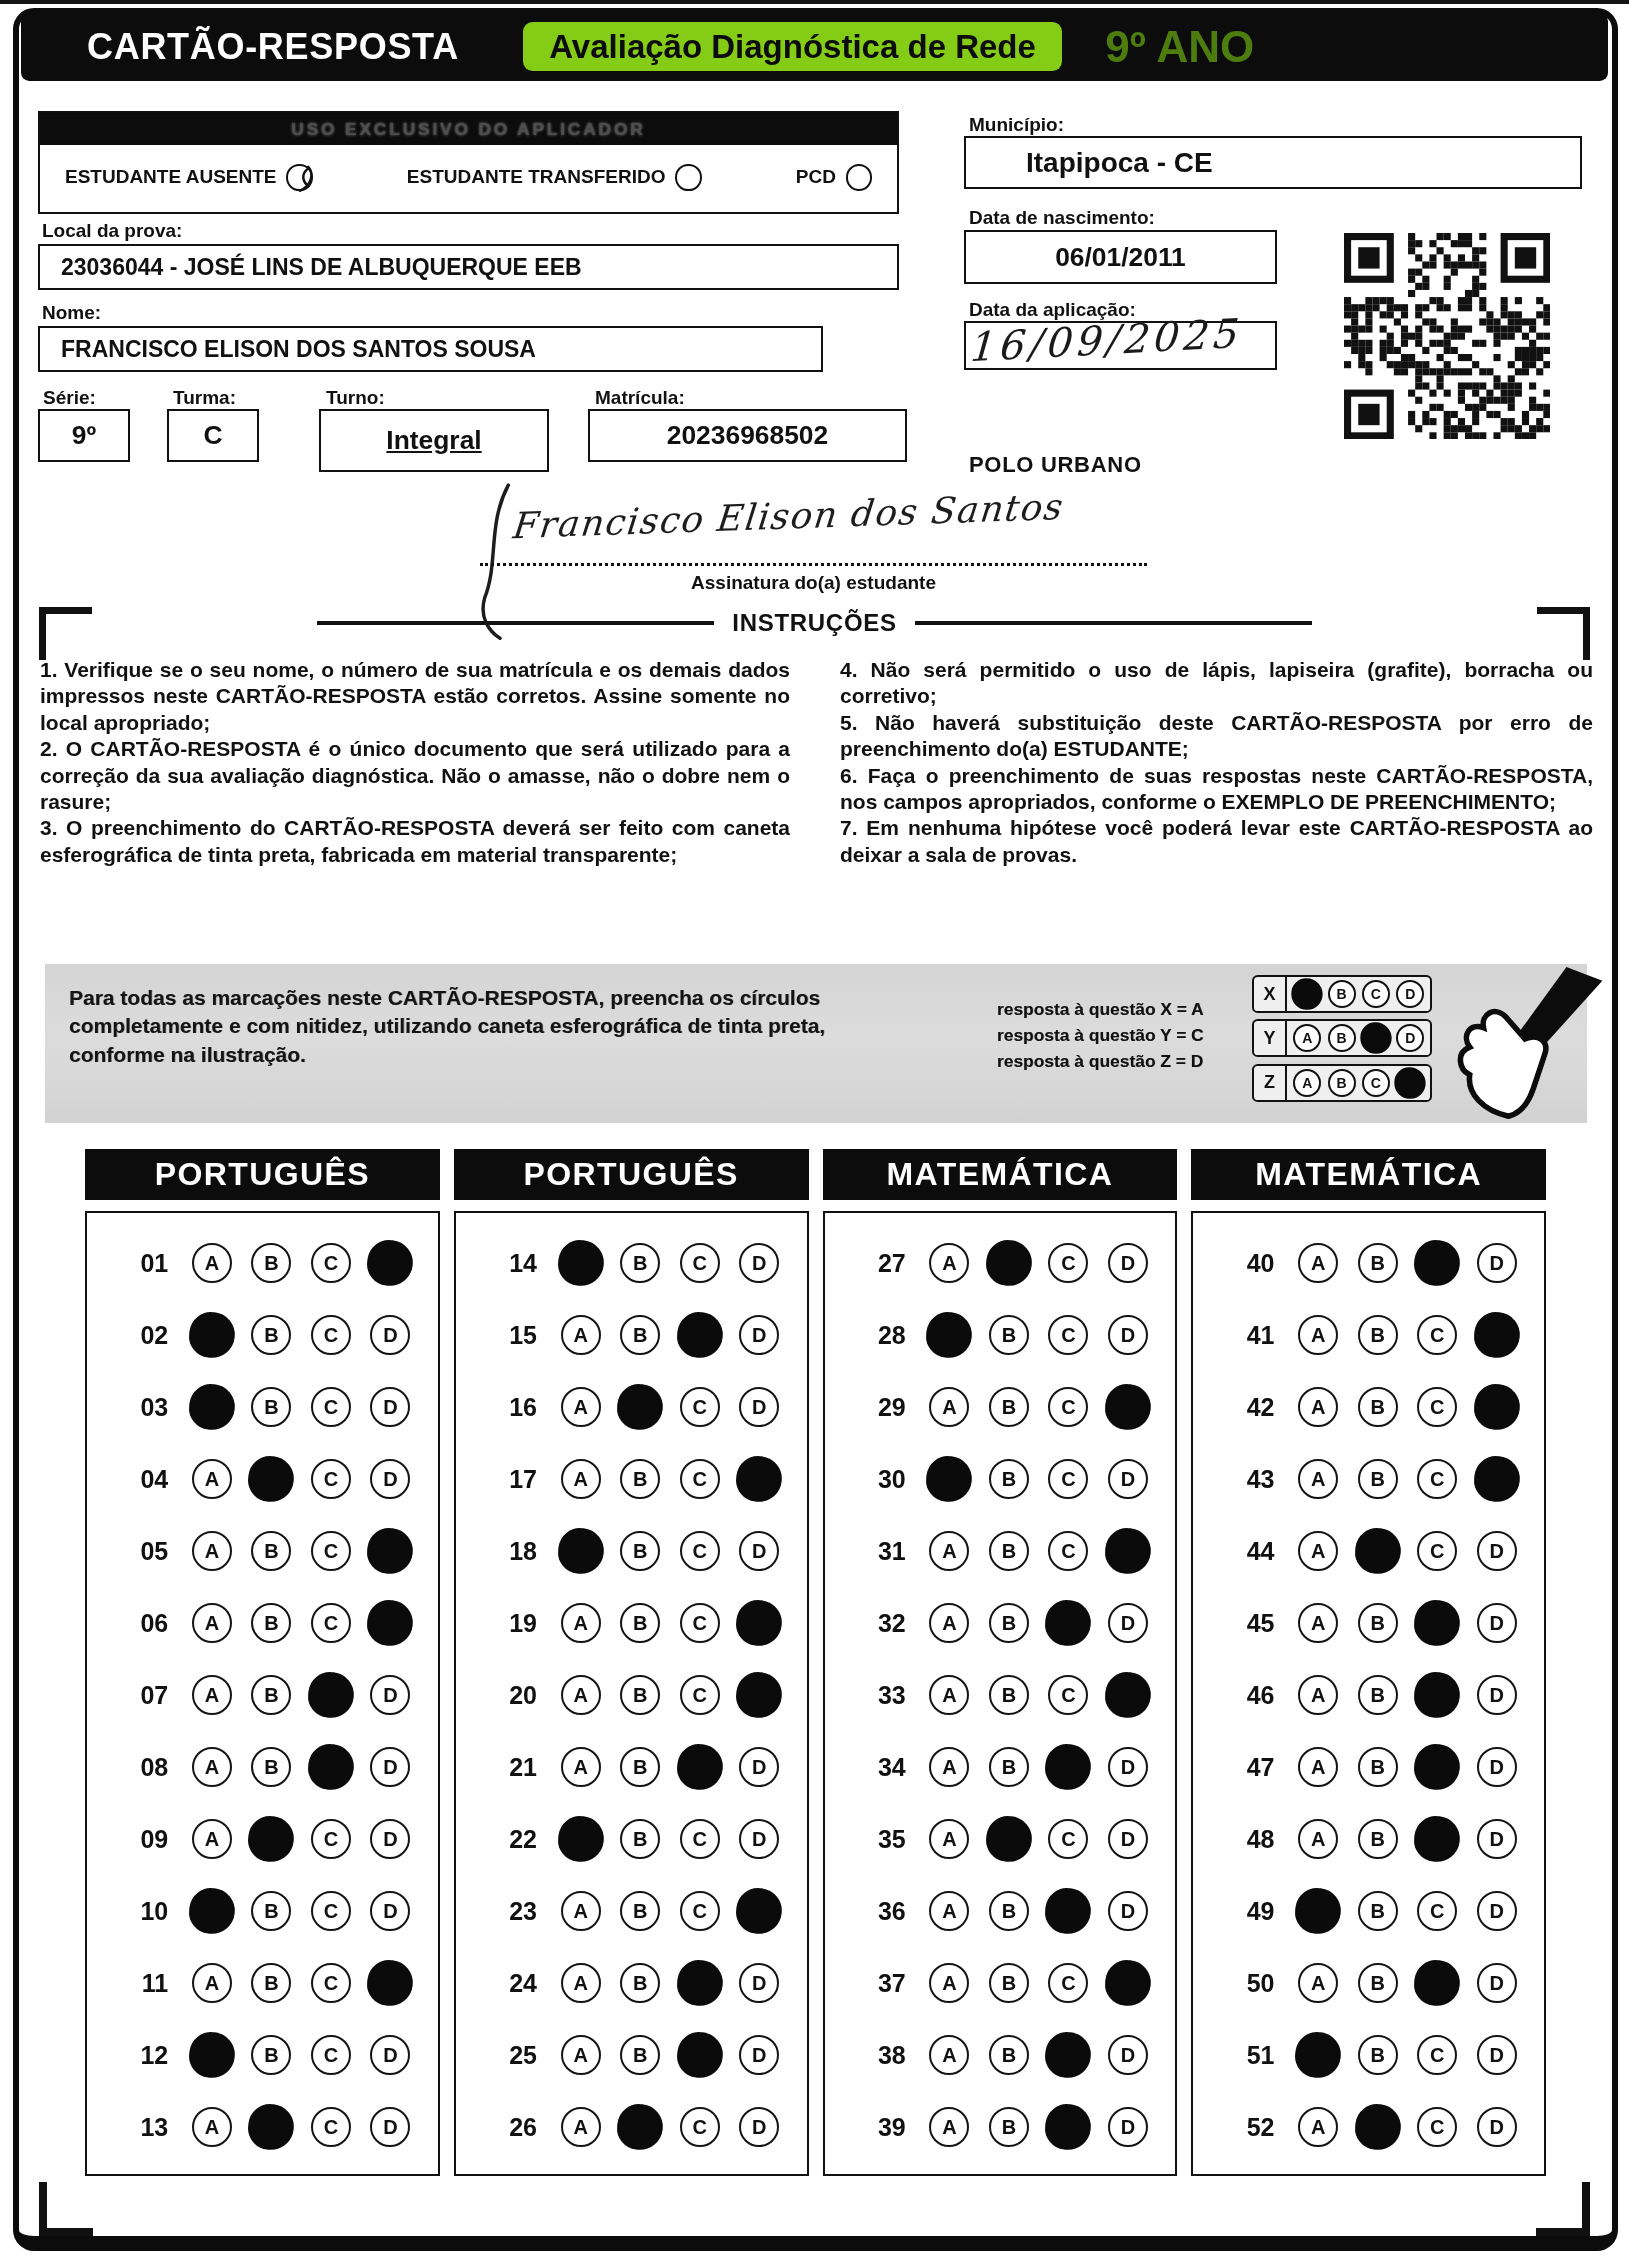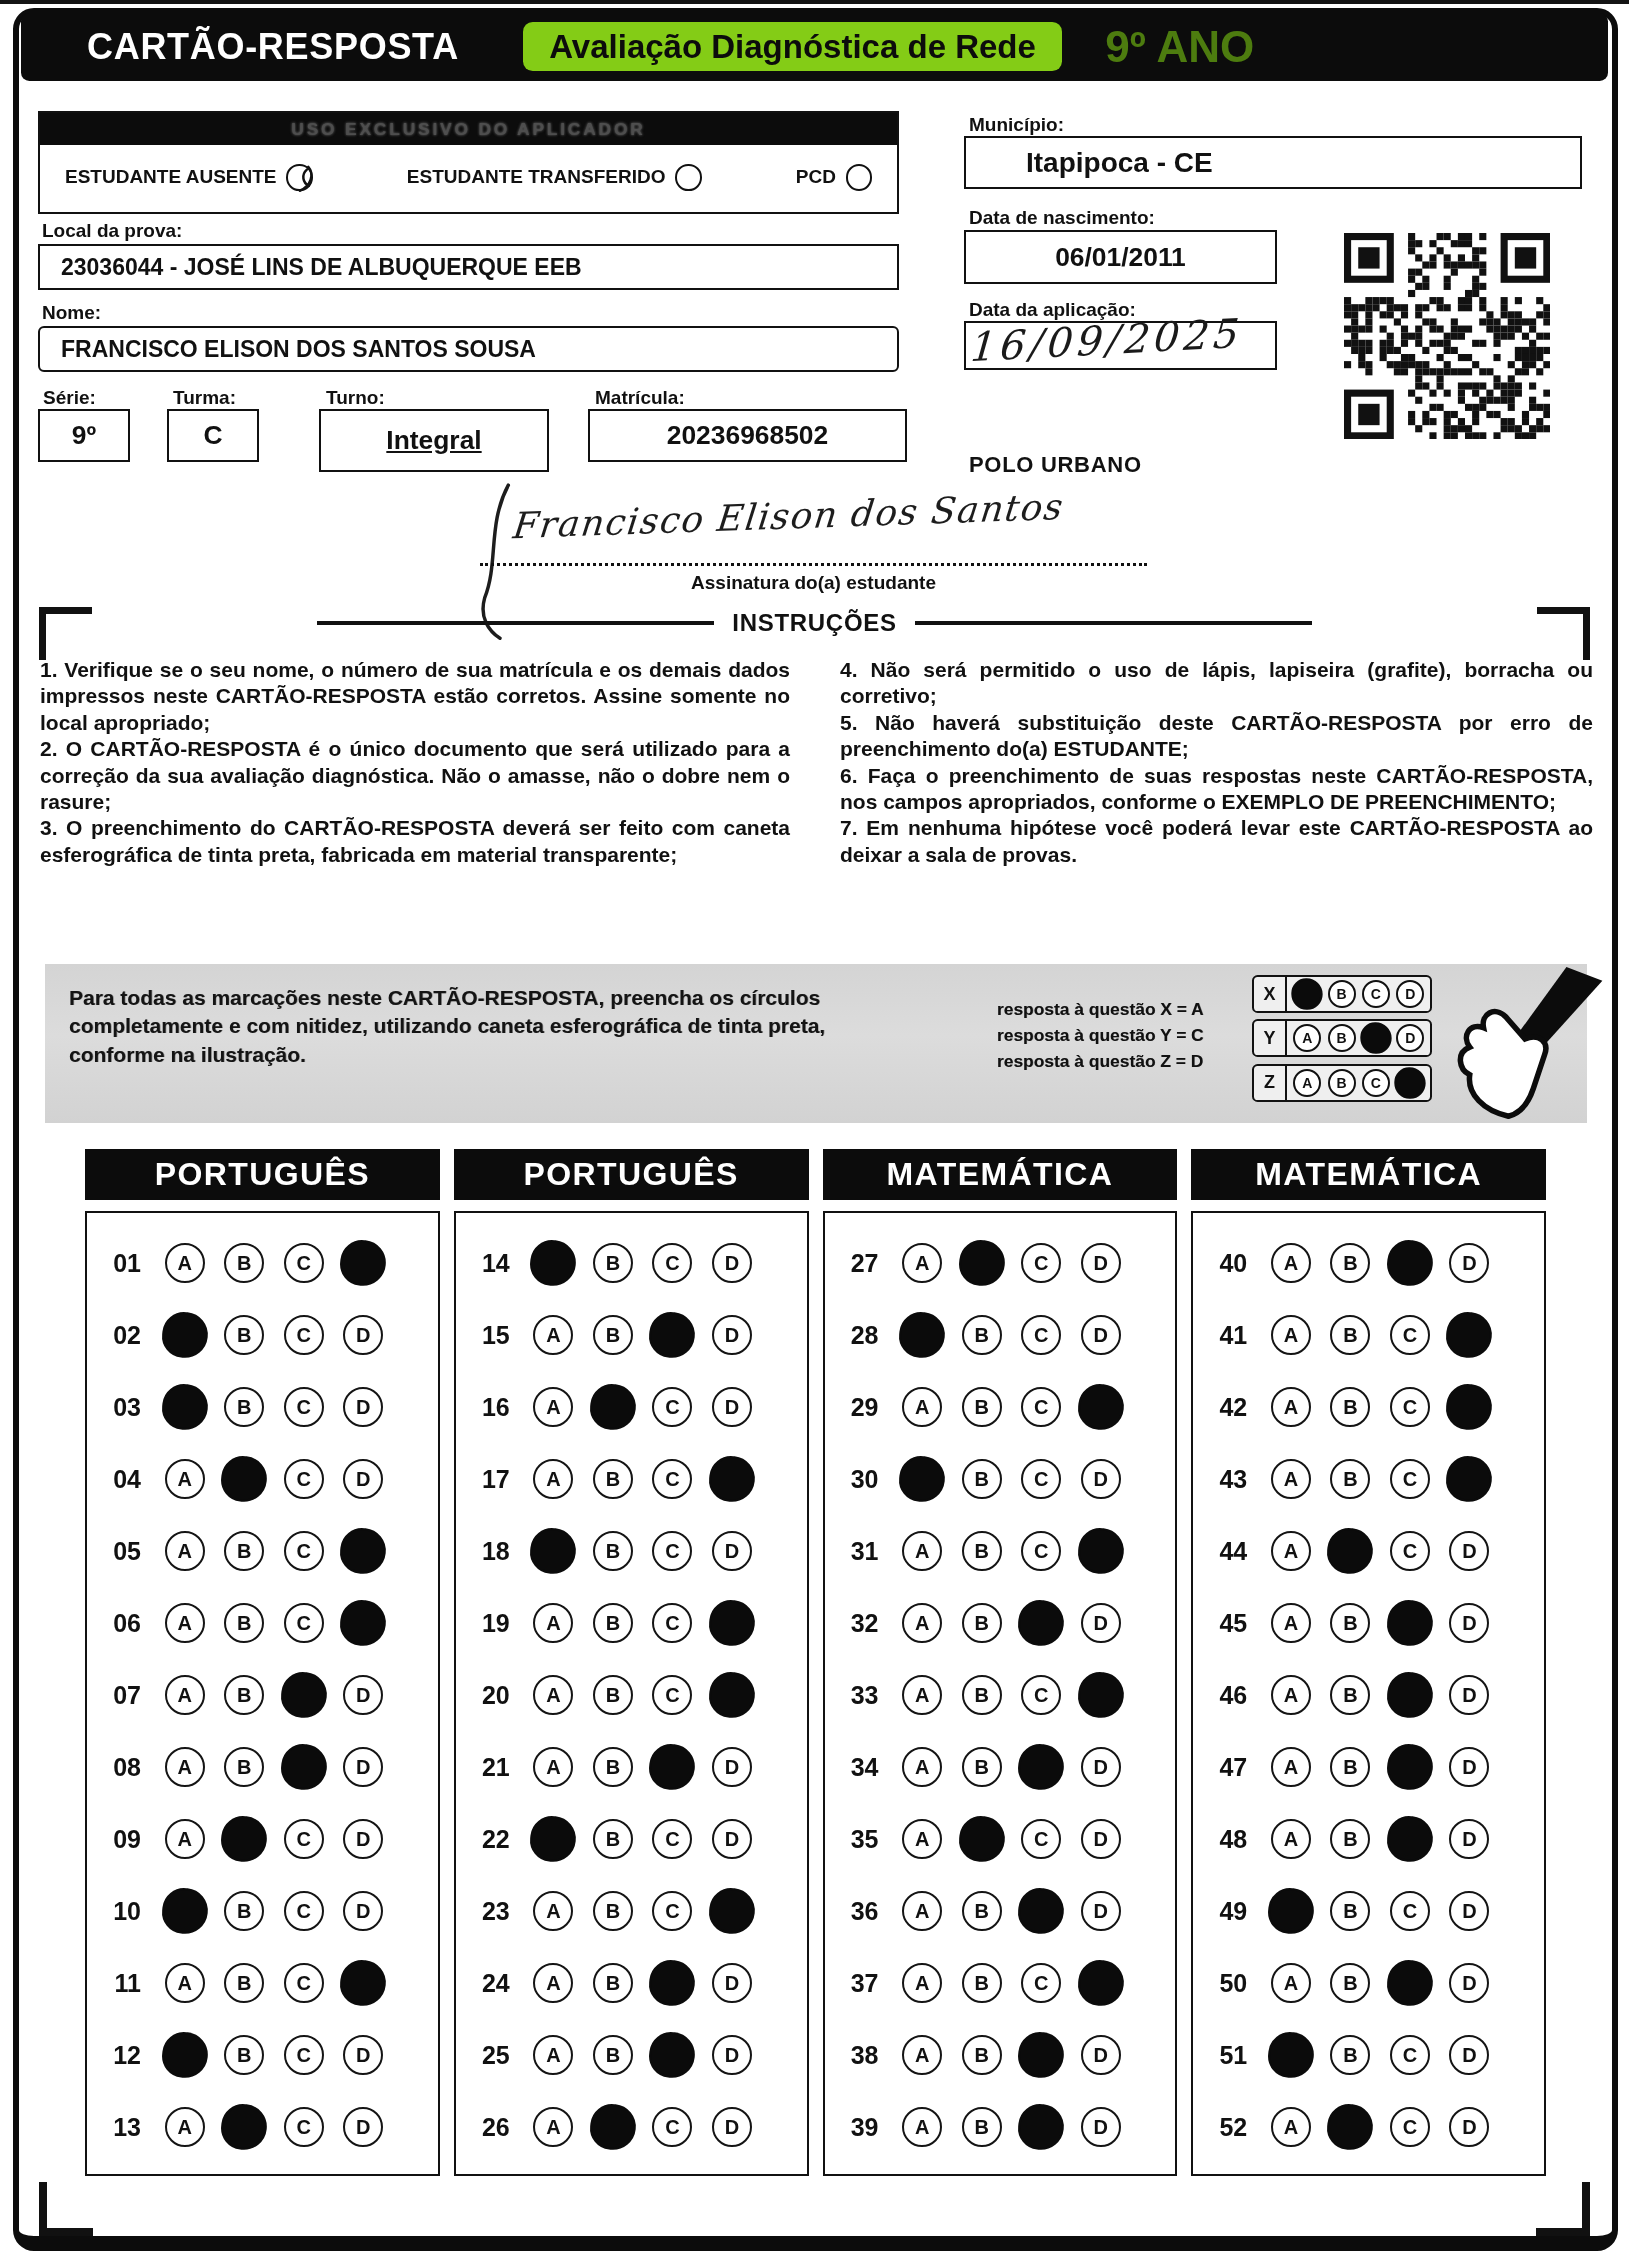"FRANCISCO ELISON DOS SANTOS SOUSA" .box-nome { border-radius: 6px -> none; width: 861px -> 785px }
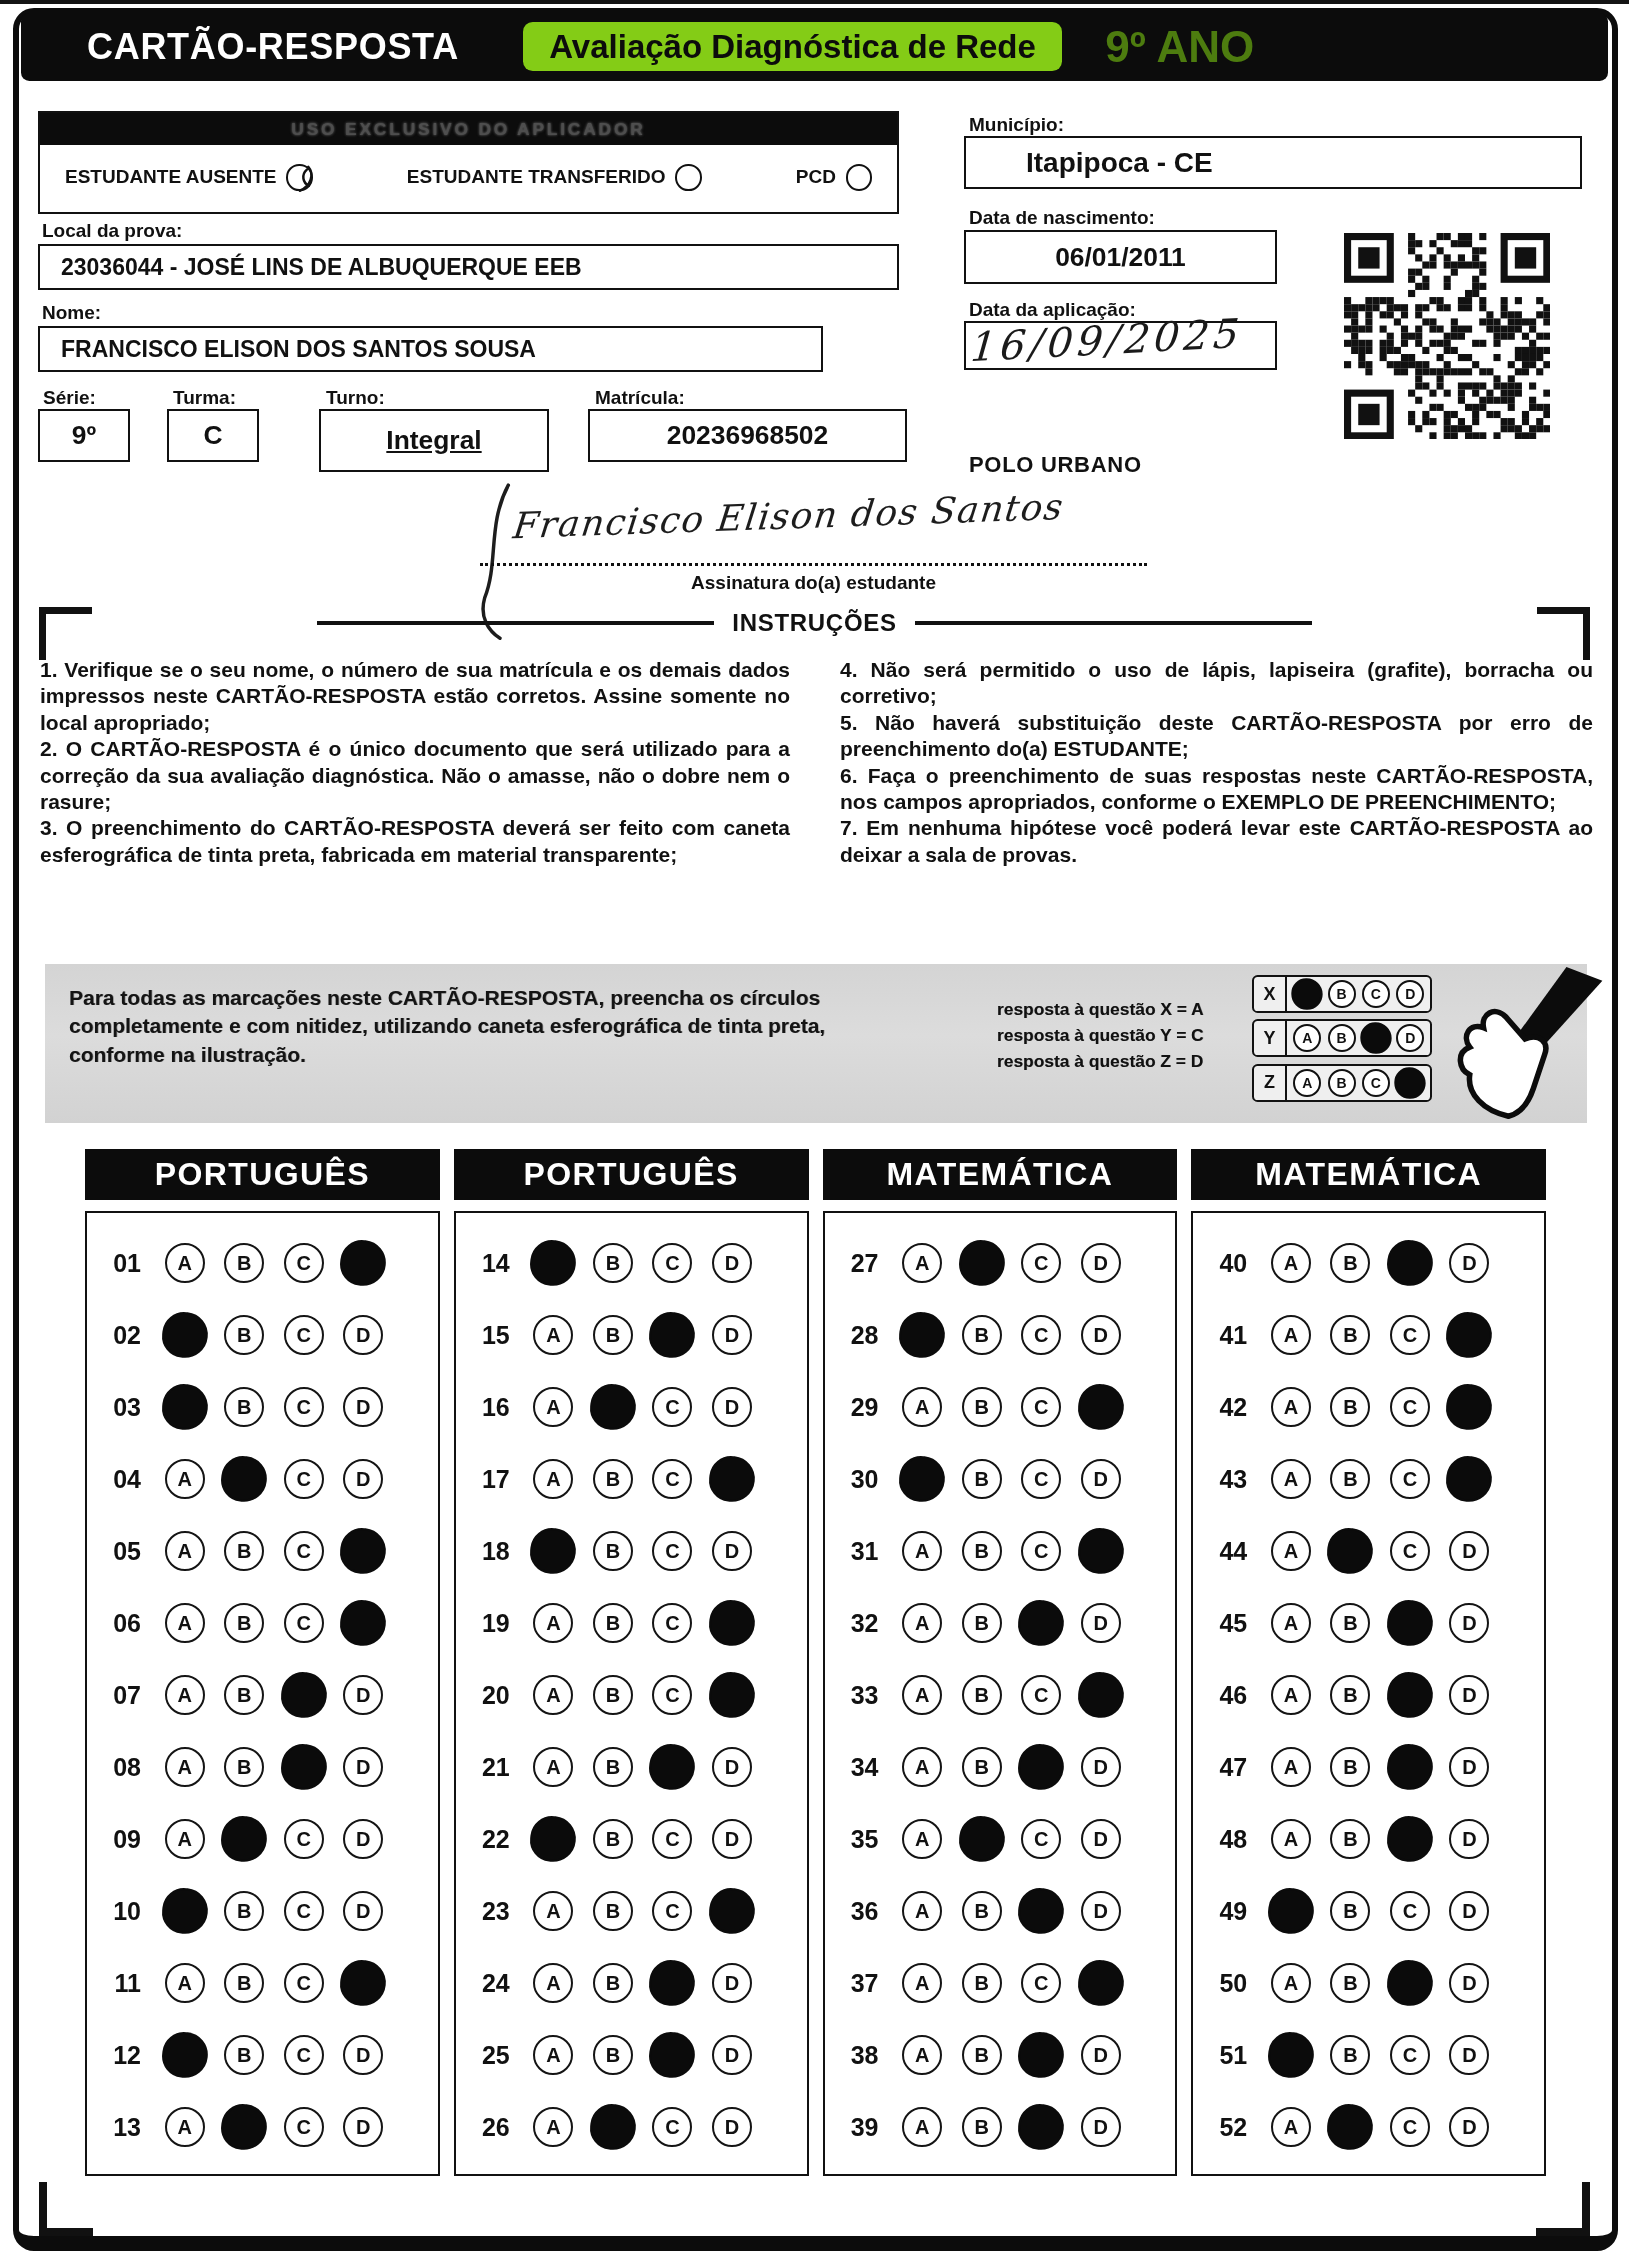"01" .col-box { align-items: none -> center }
